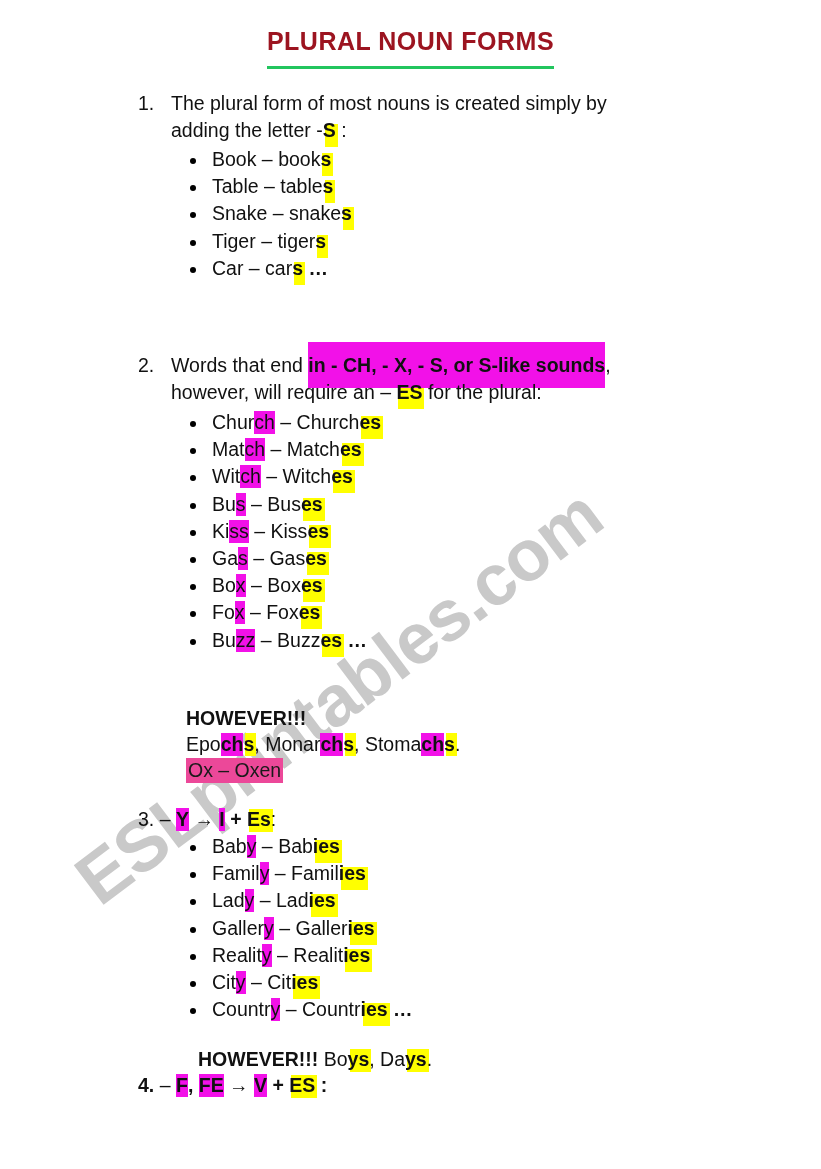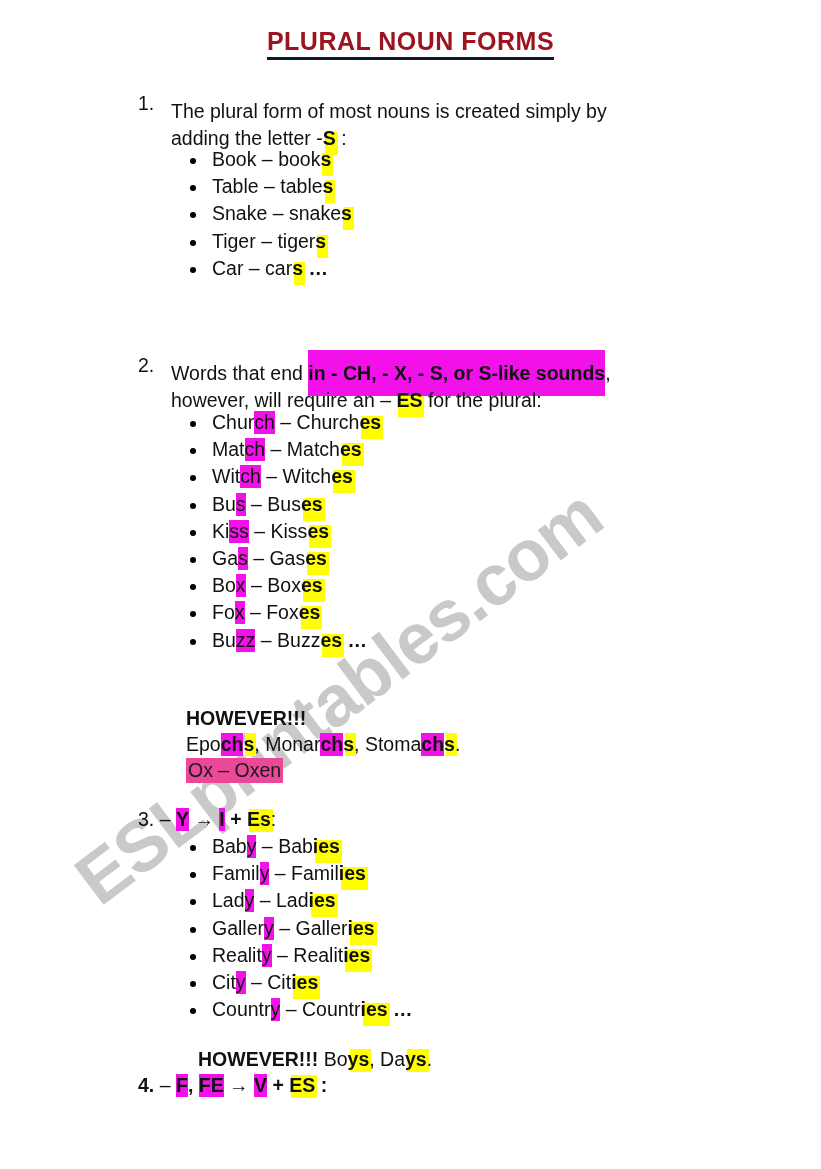"PLURAL NOUN FORMS" #doc-title { border-bottom: 3px solid #0f172a -> 3px solid #22c55e; padding-bottom: 1px -> 10px }
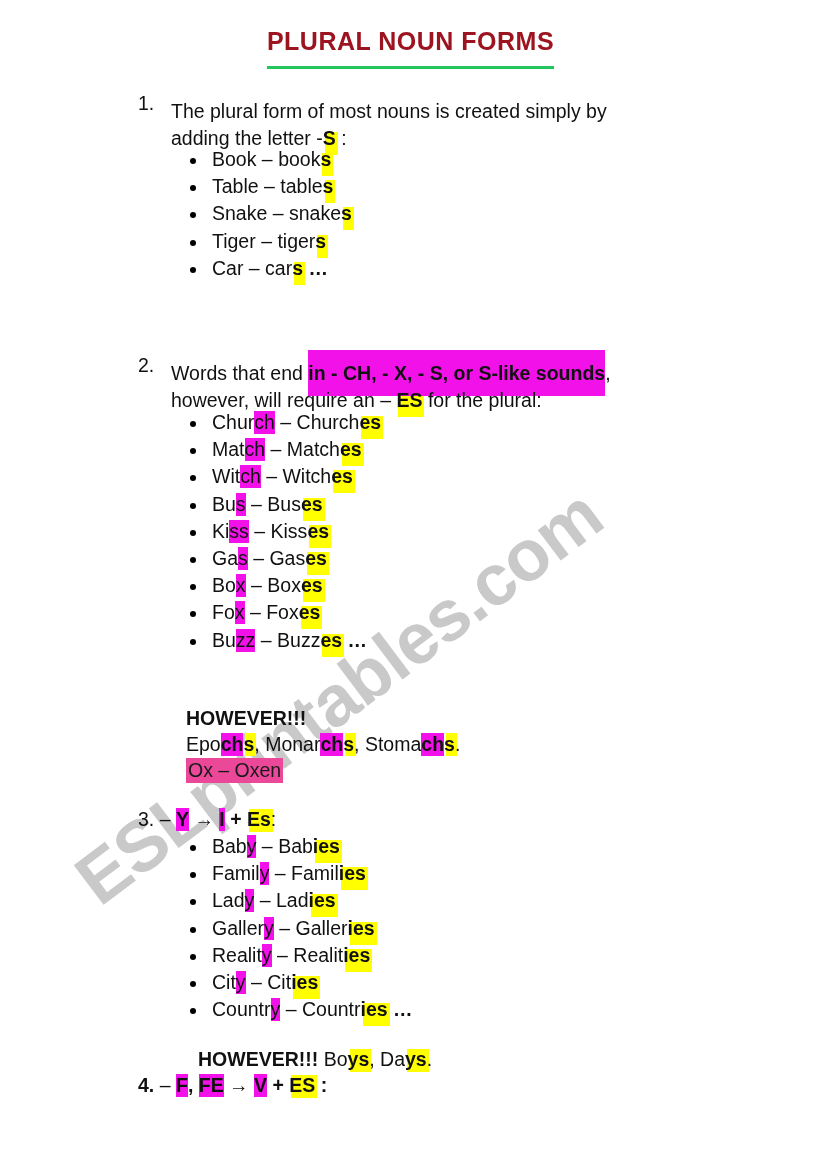"The plural form of most" .numpara .ptext { margin-top: 8px -> none }
